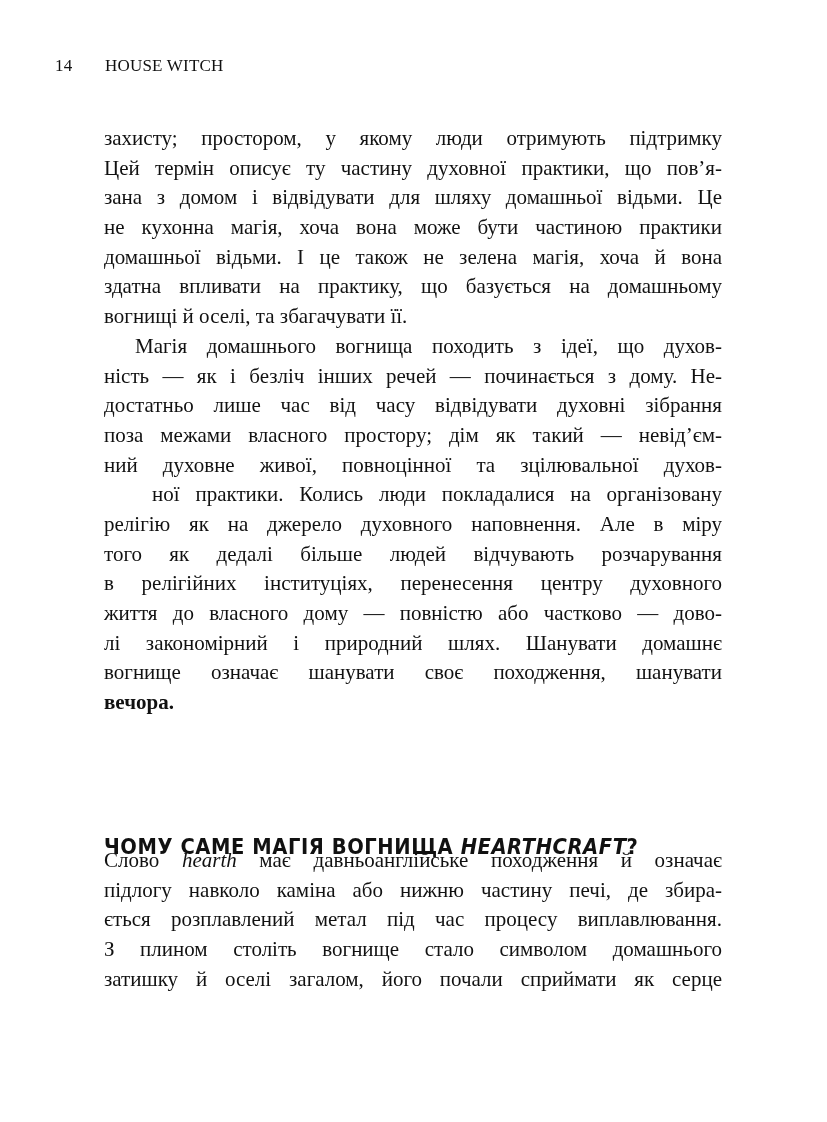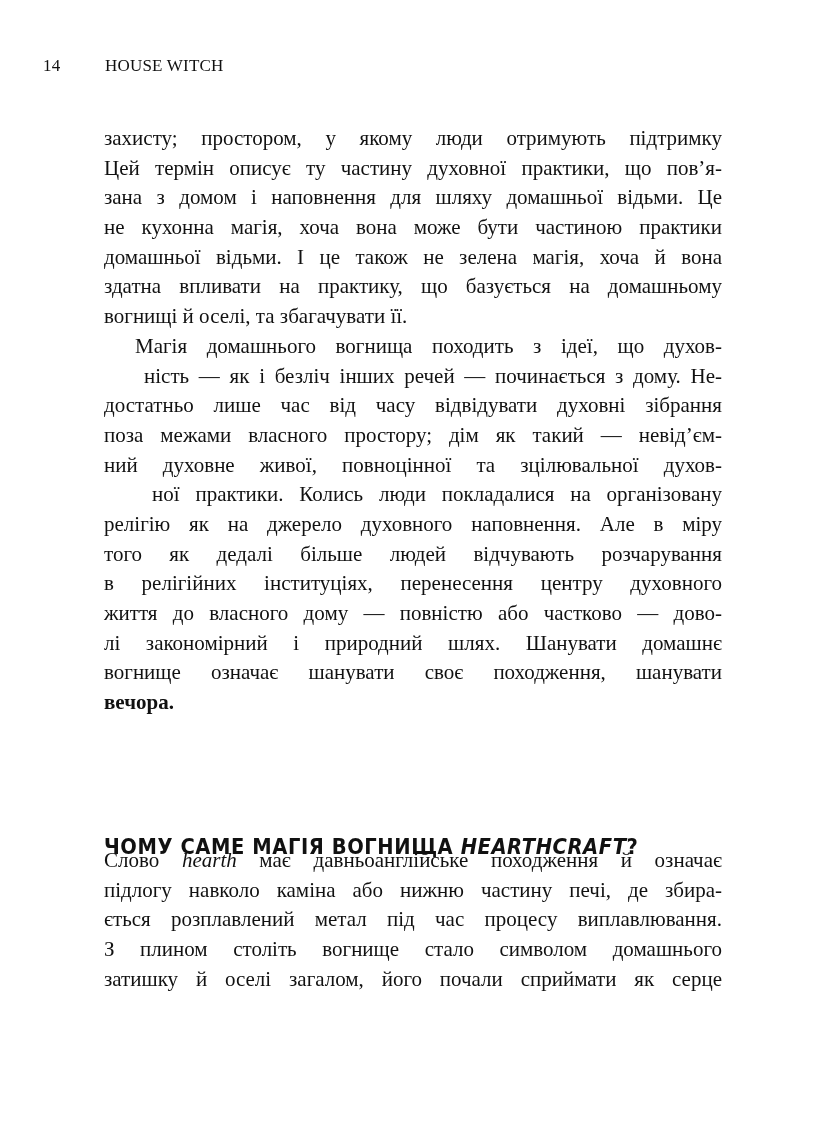"14" .running-head .page-num { left: 0 -> 12px }
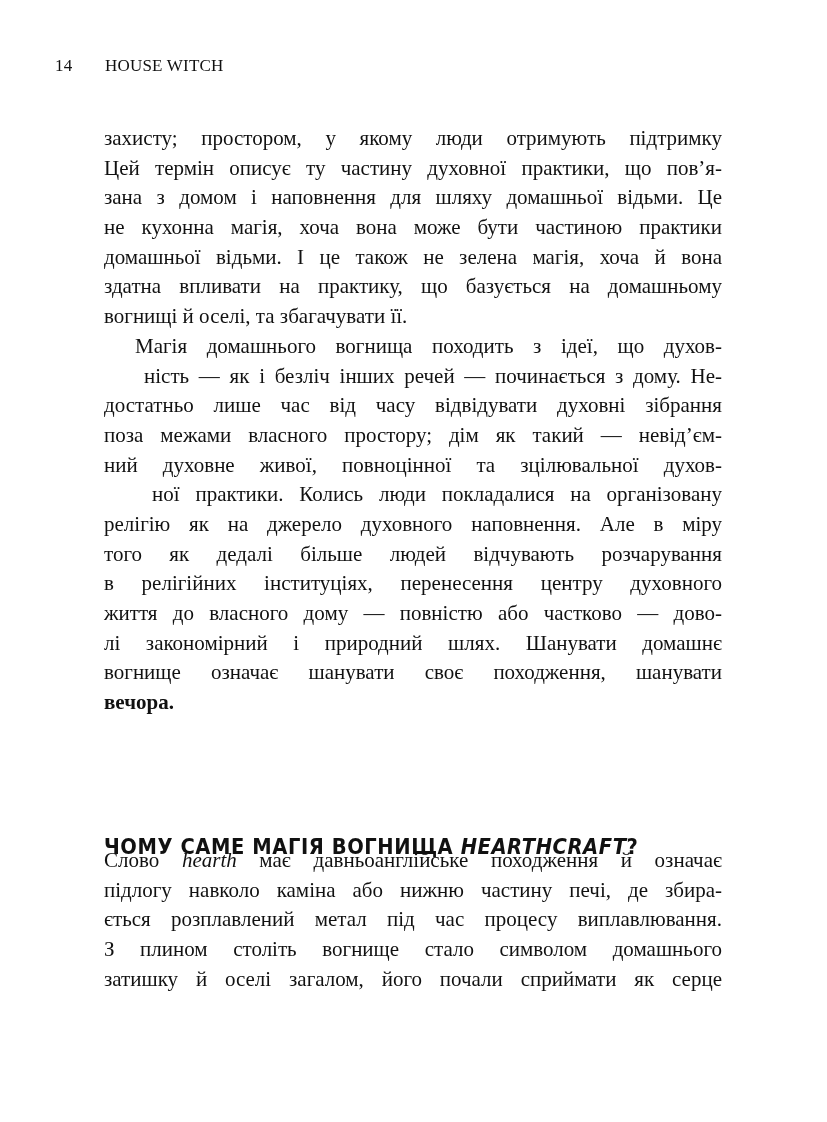"зана з домом і наповнення" span.line { text: наповнення -> відвідувати }
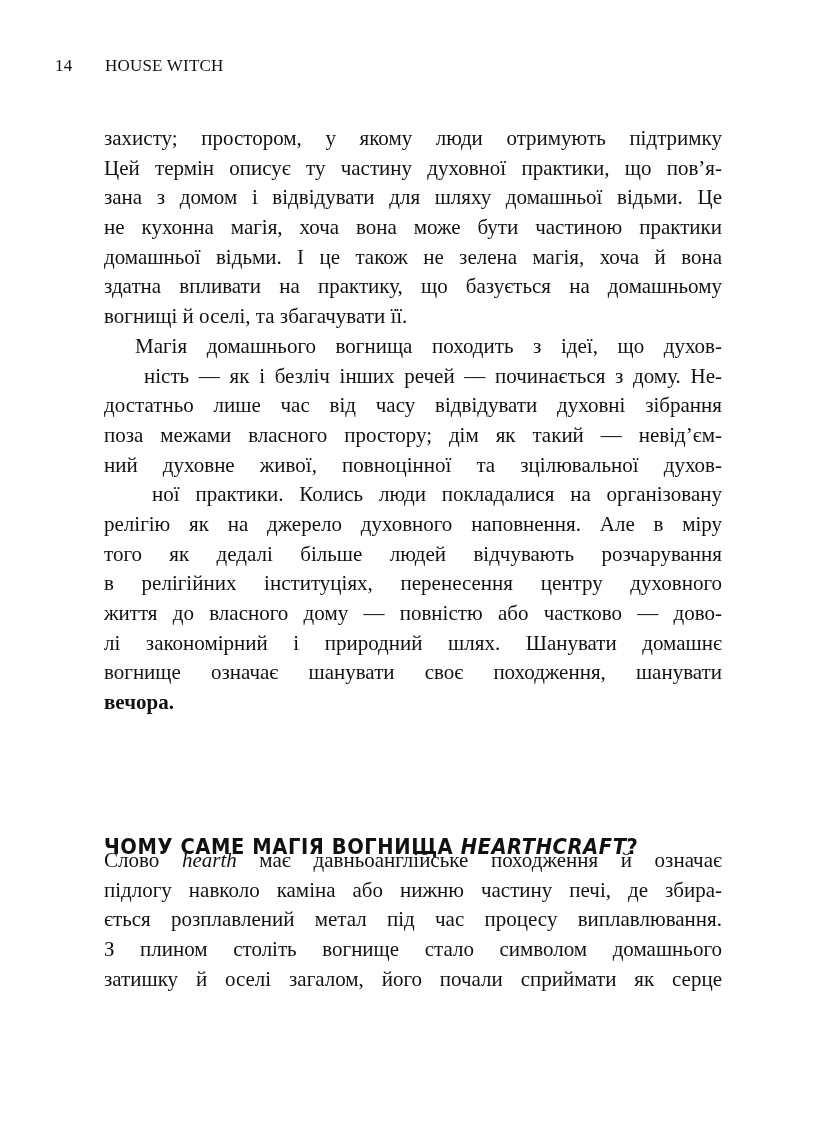"ність — як і безліч" span.line { margin-left: 40px -> none }
